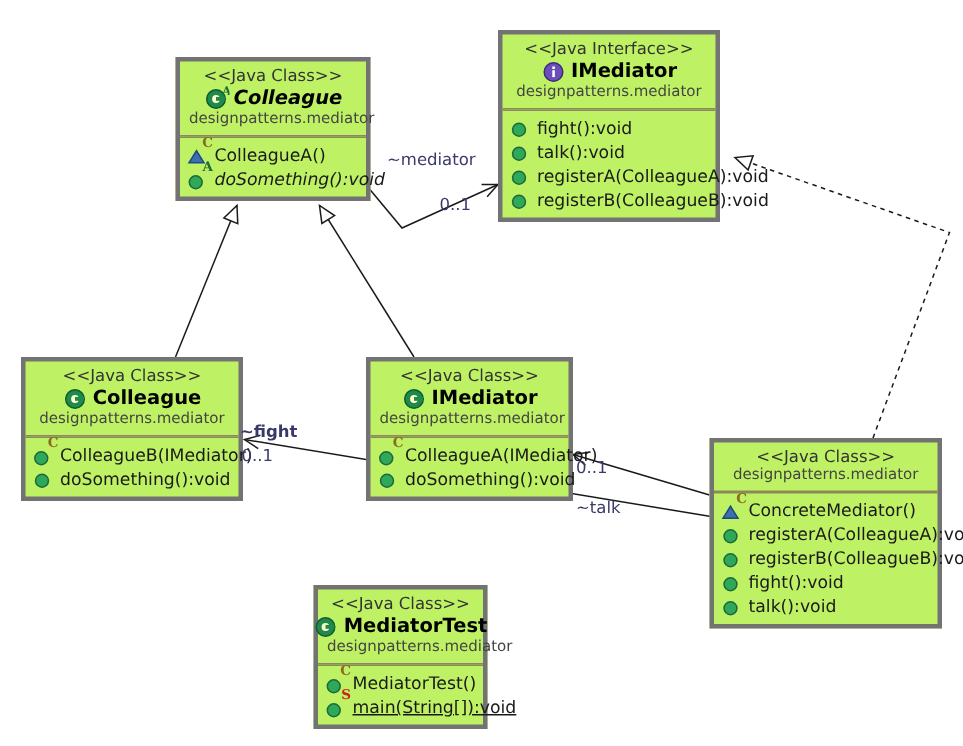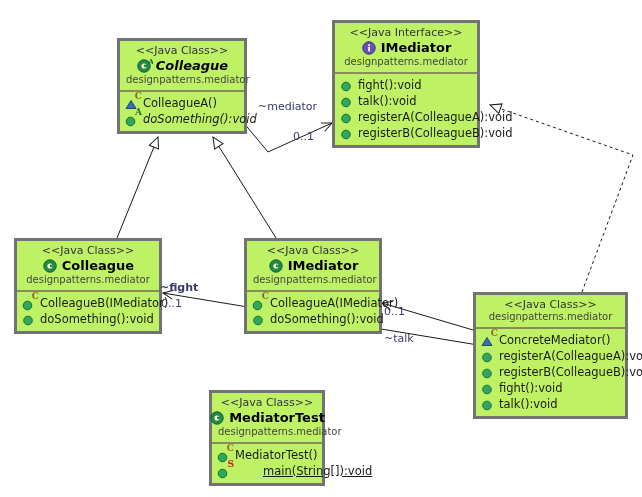"main(String[]):void" .member.underline .m-text { margin-left: 28px -> none }
